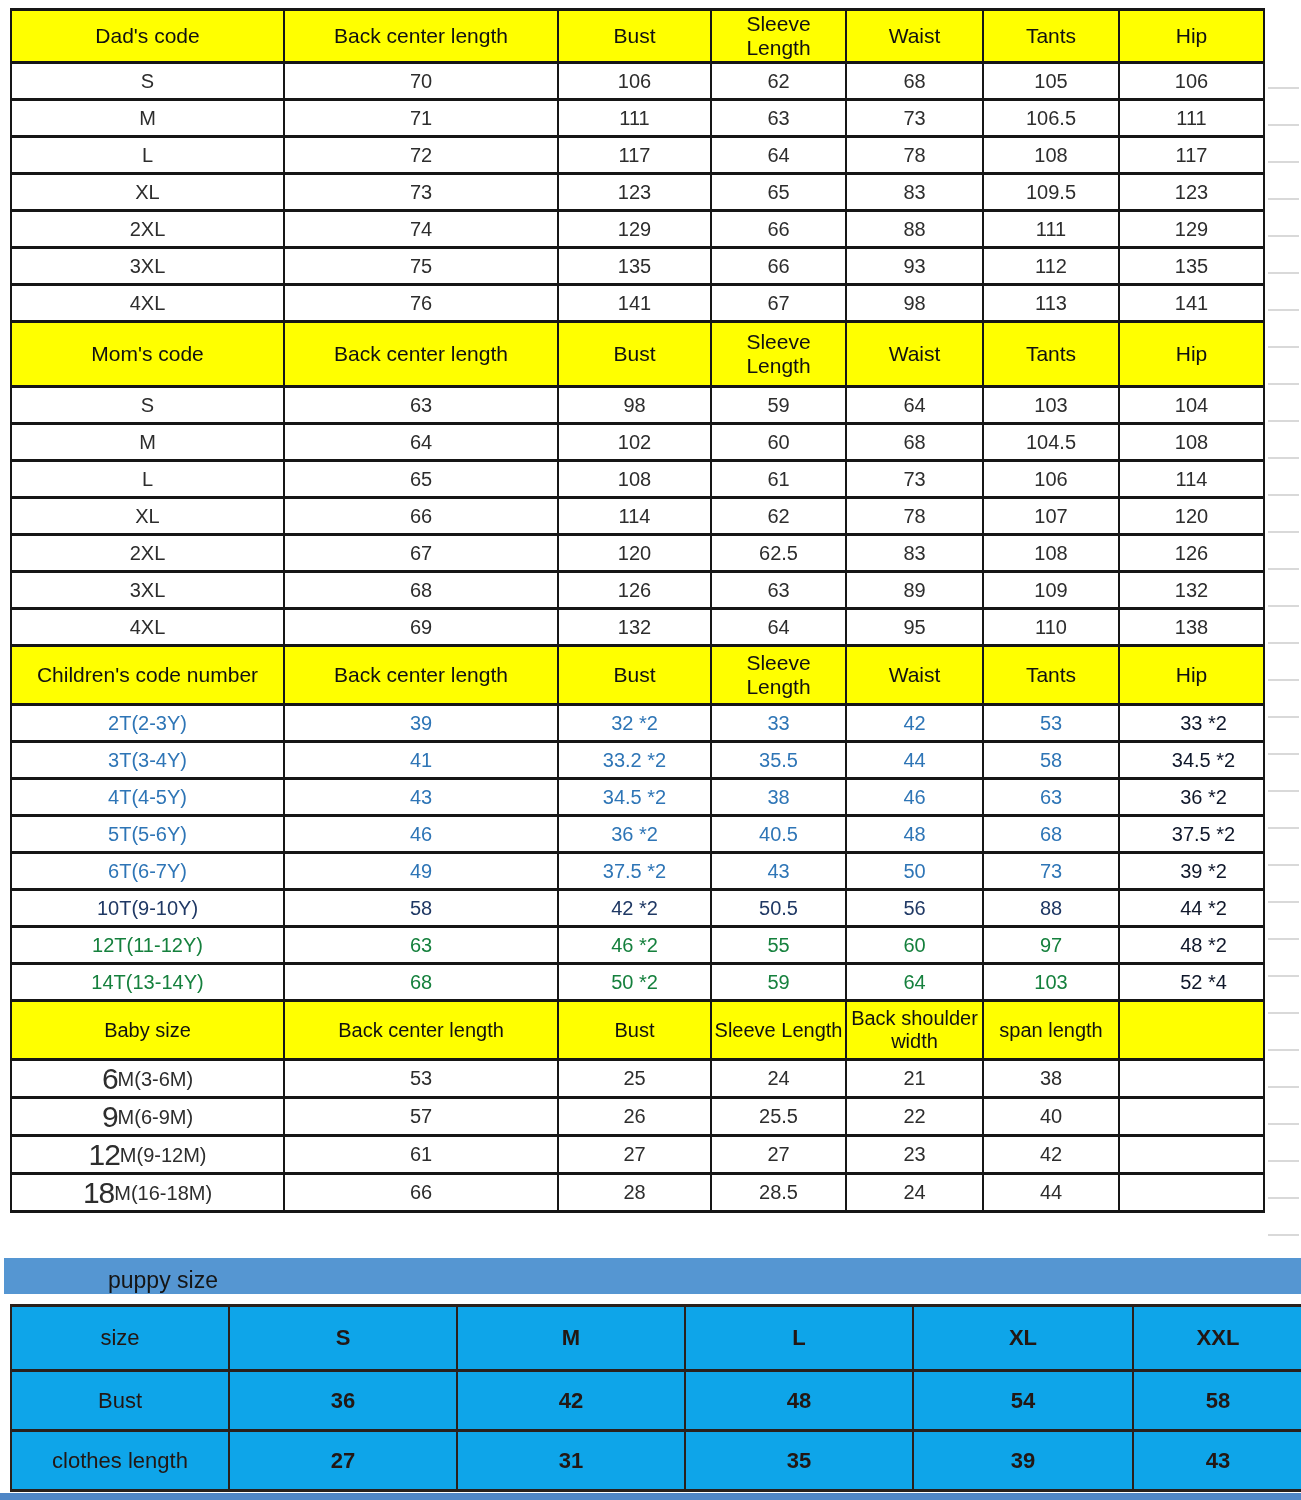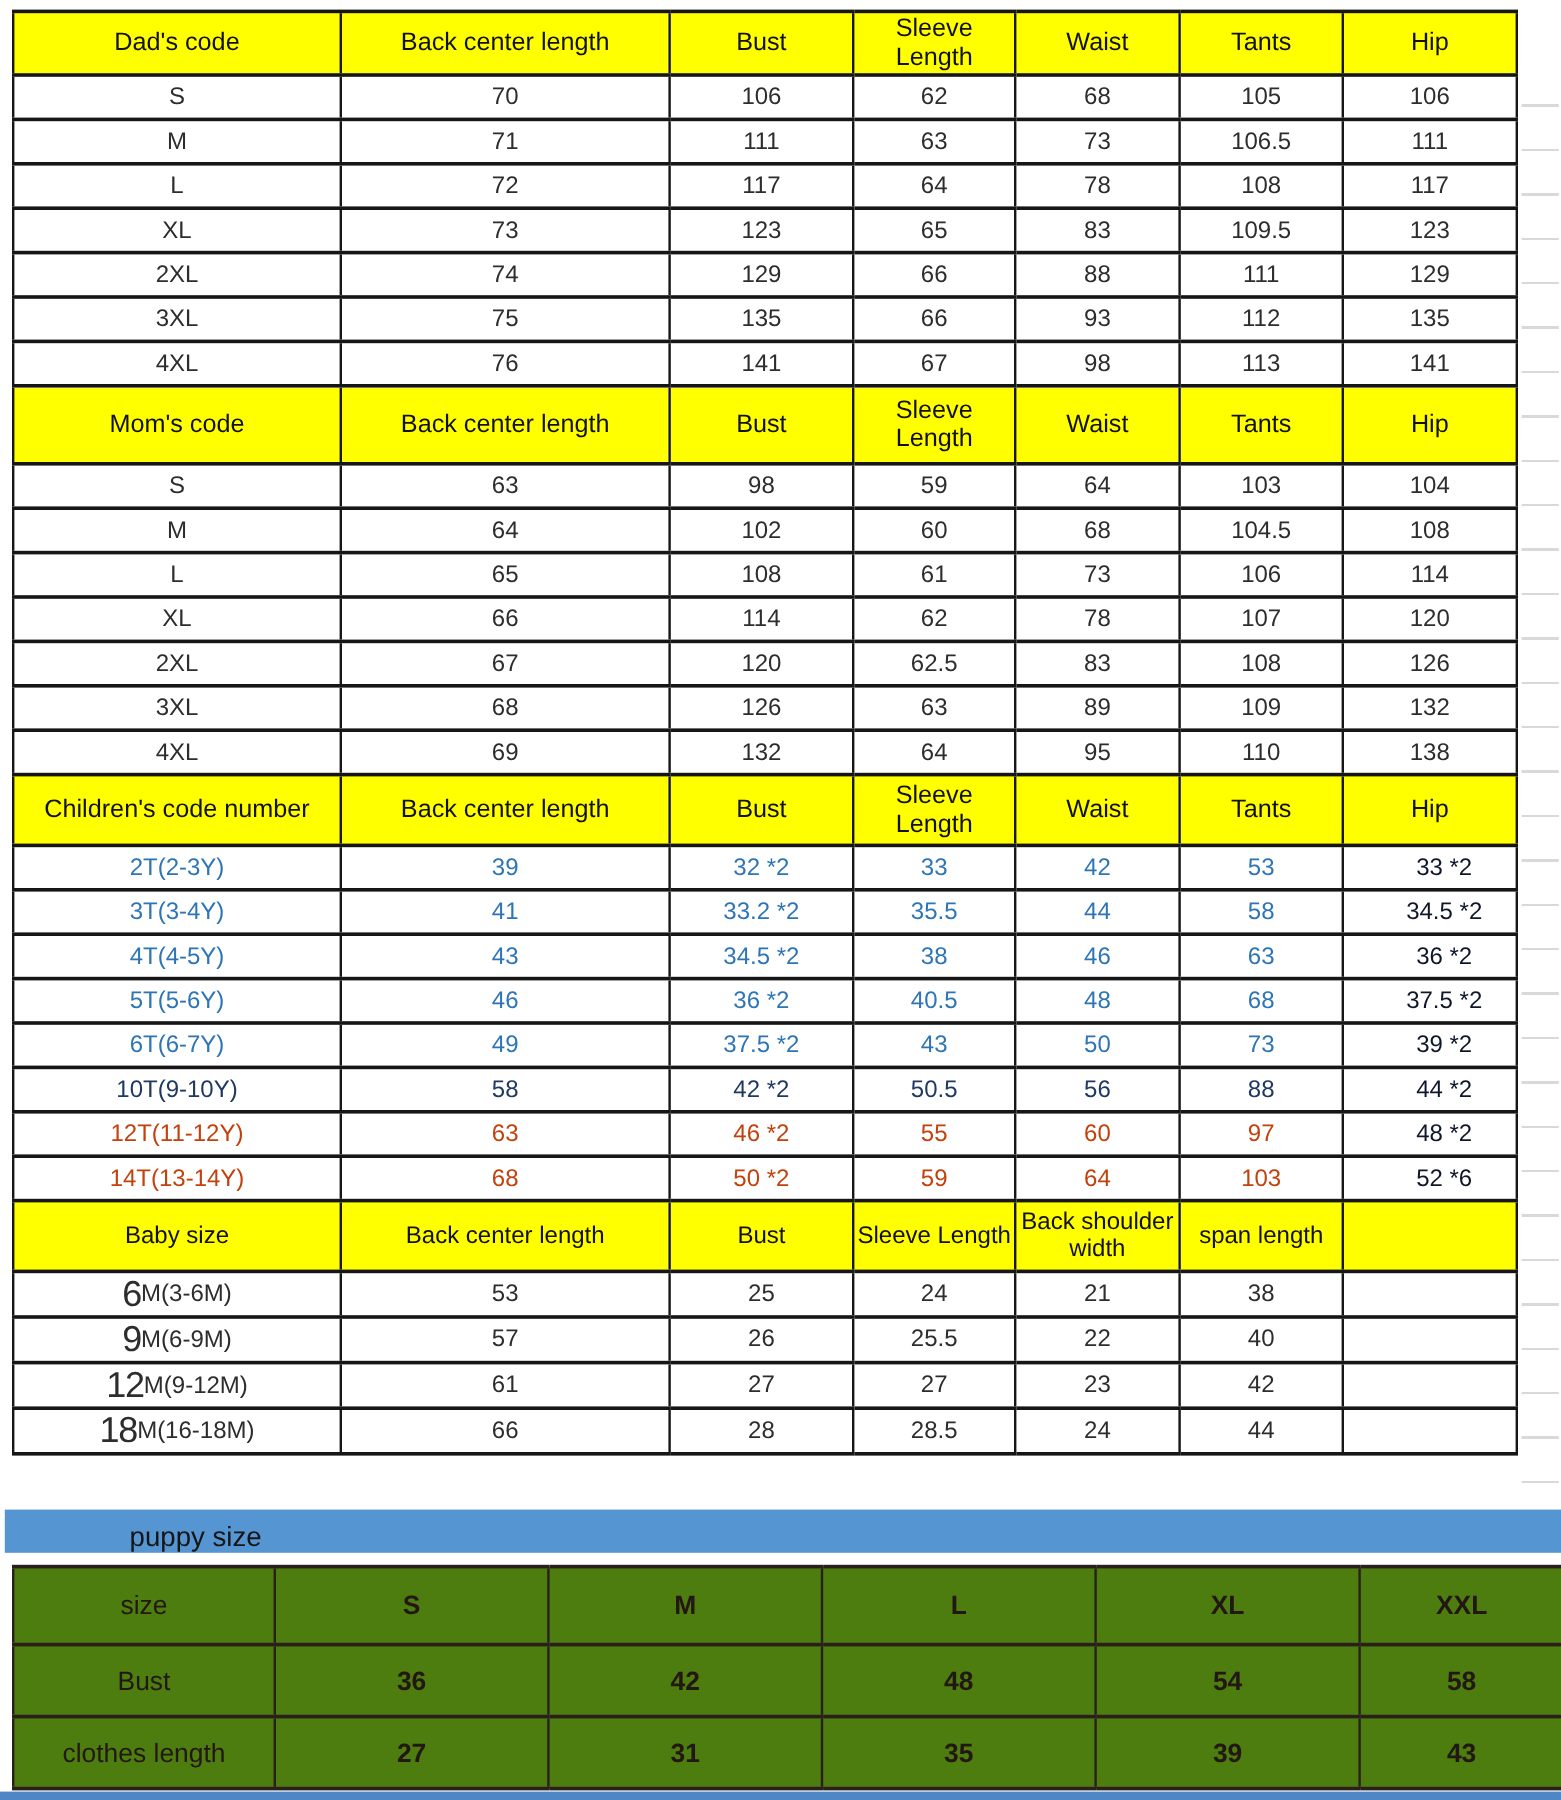"12T(11-12Y)" .c-red td { color: #c2410c -> #15803d }
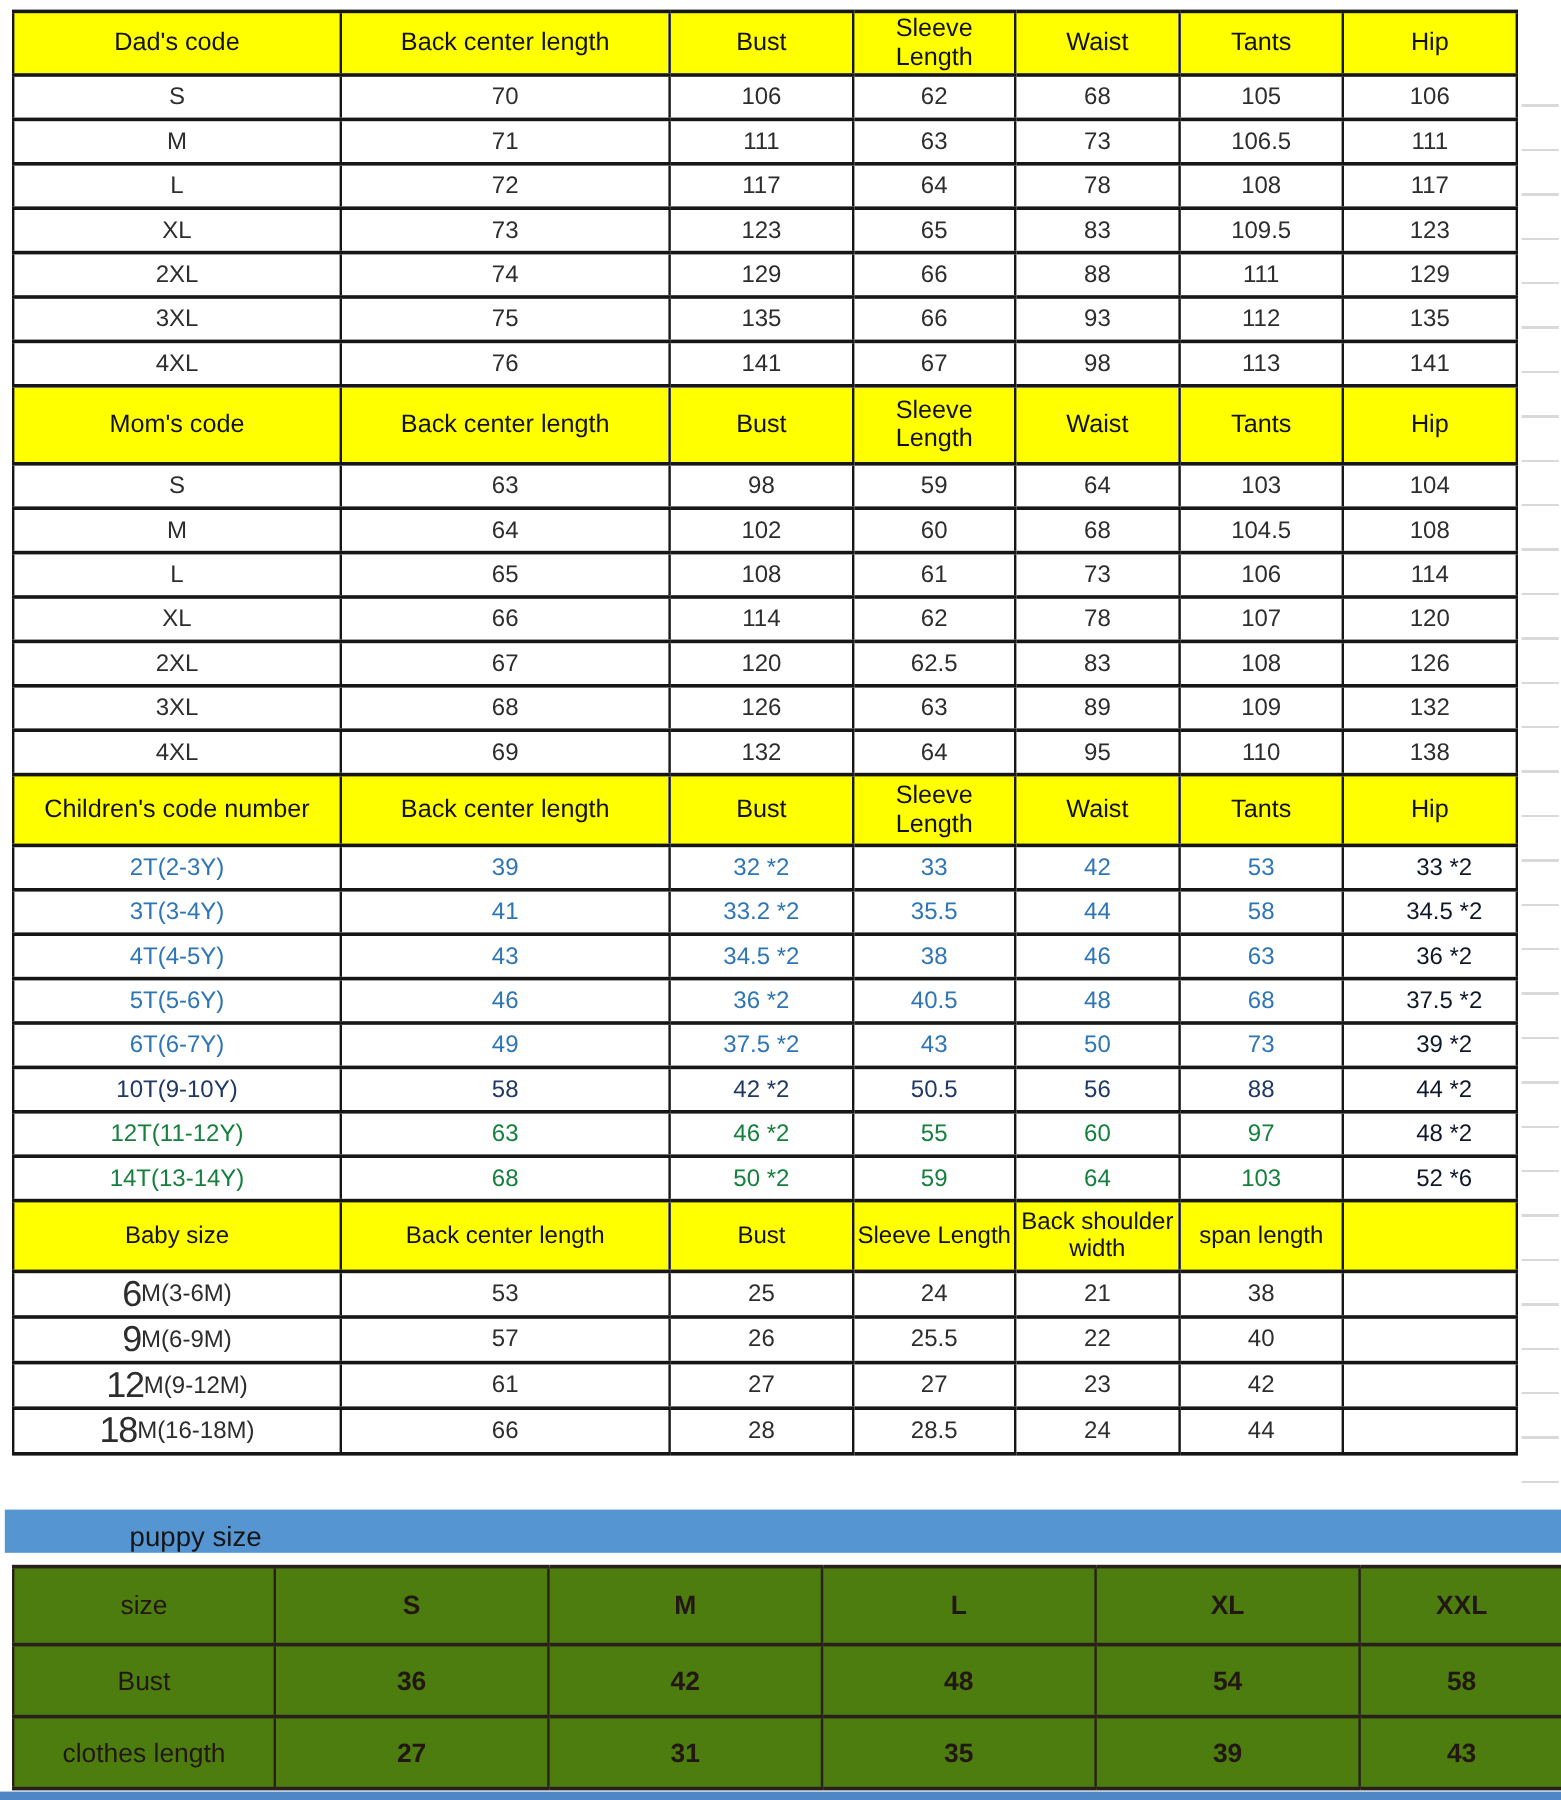"52 *6" td { text: 6 -> 4 }
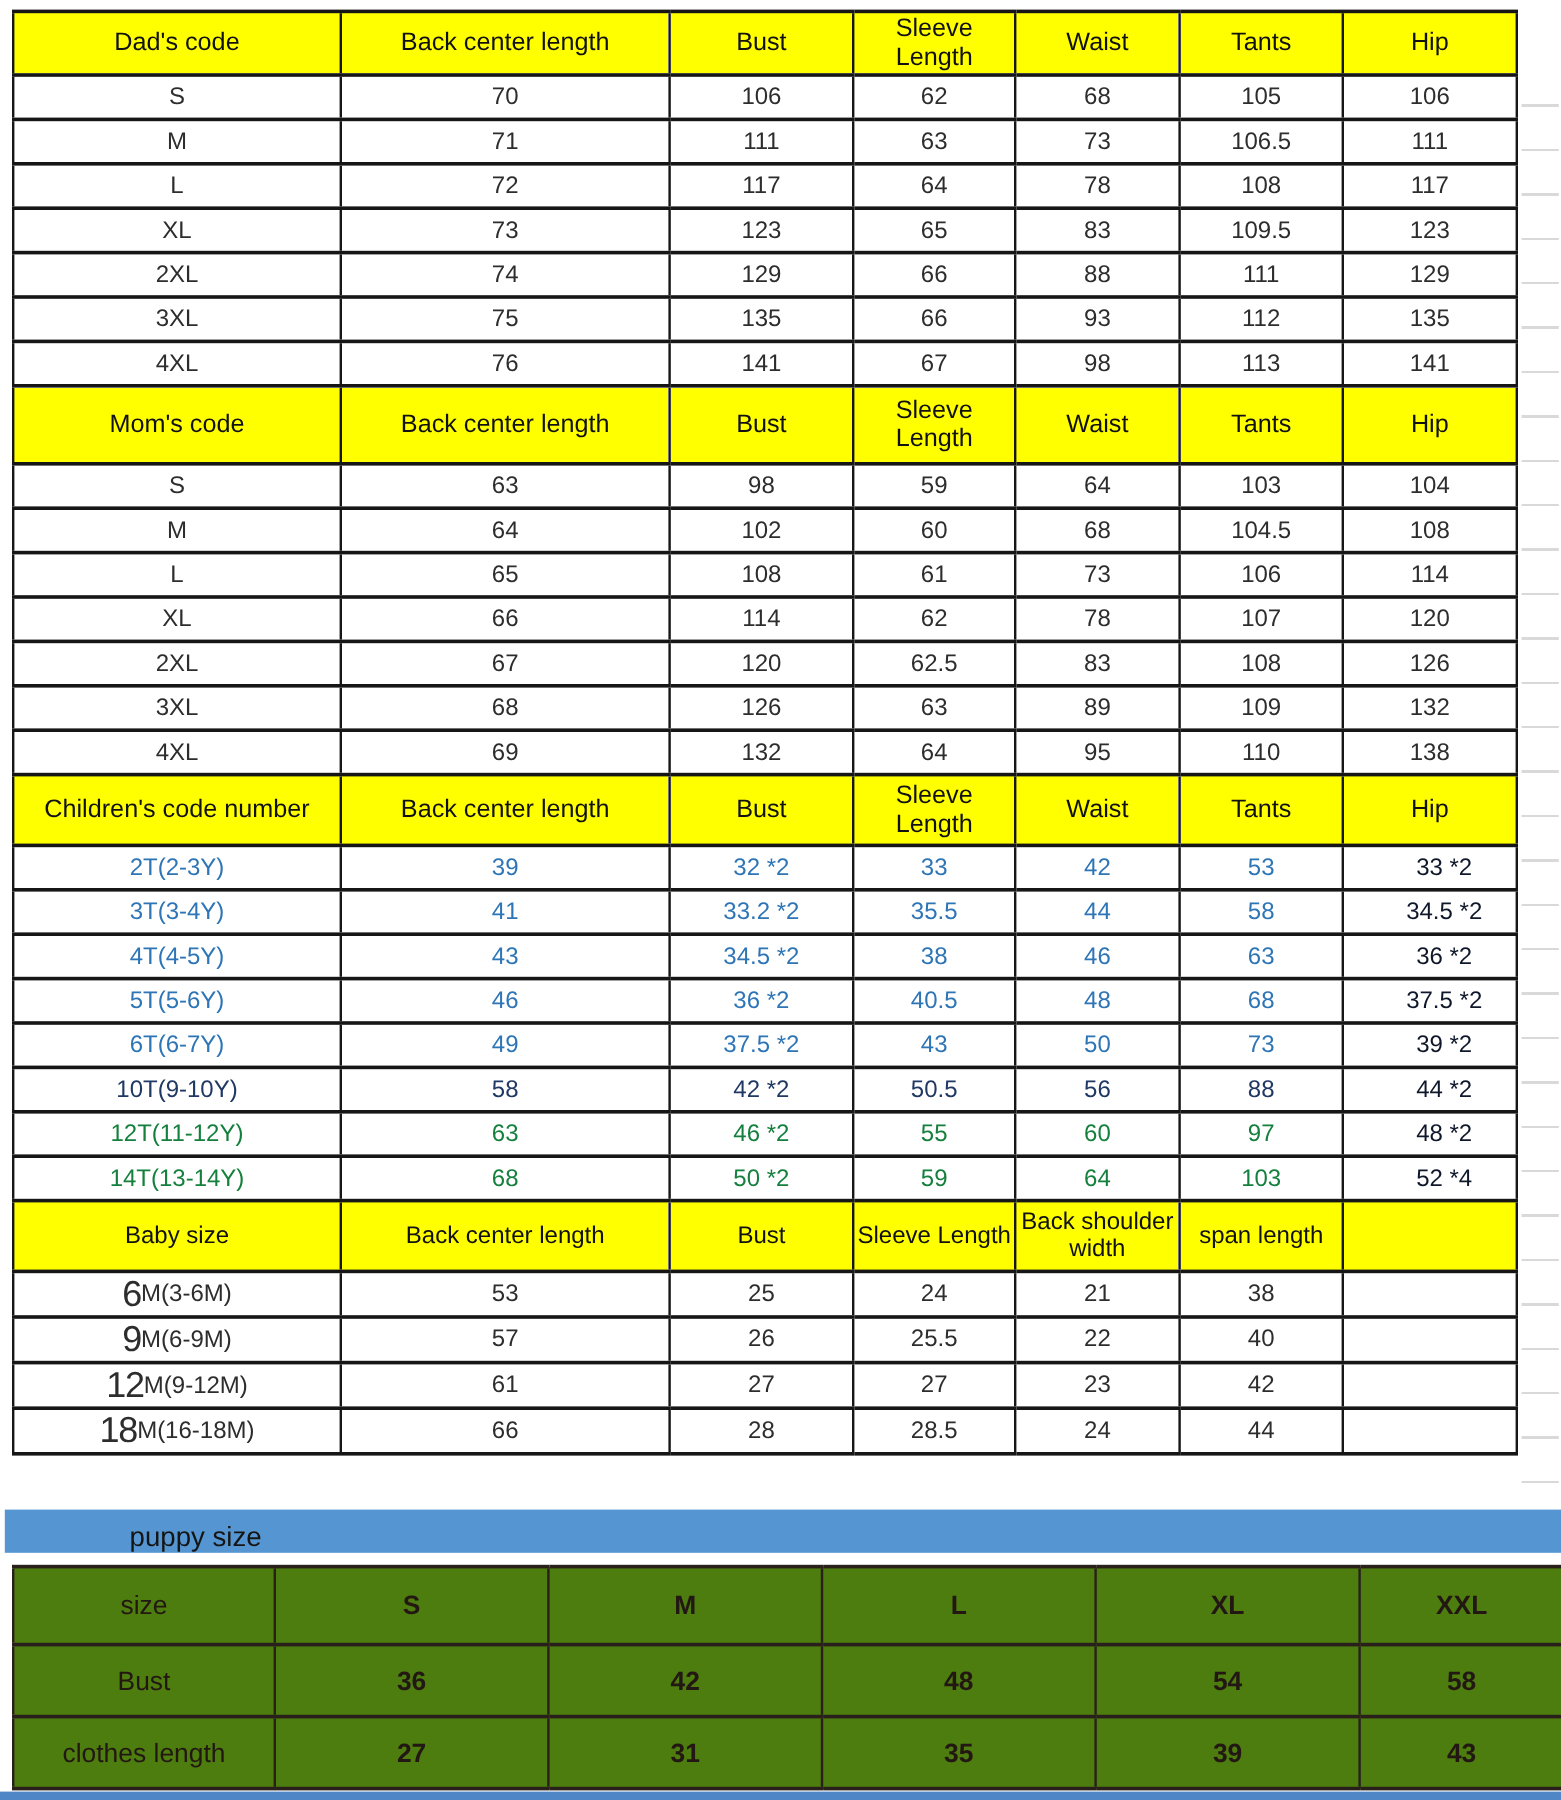"size" table.puppy th,table.puppy td { background: #4d7c0f -> #0ea5e9 }
